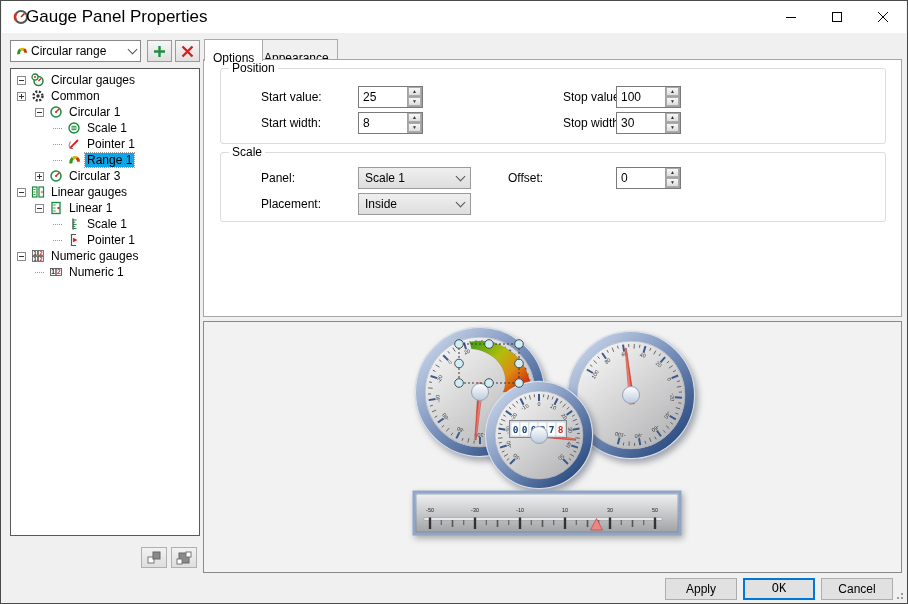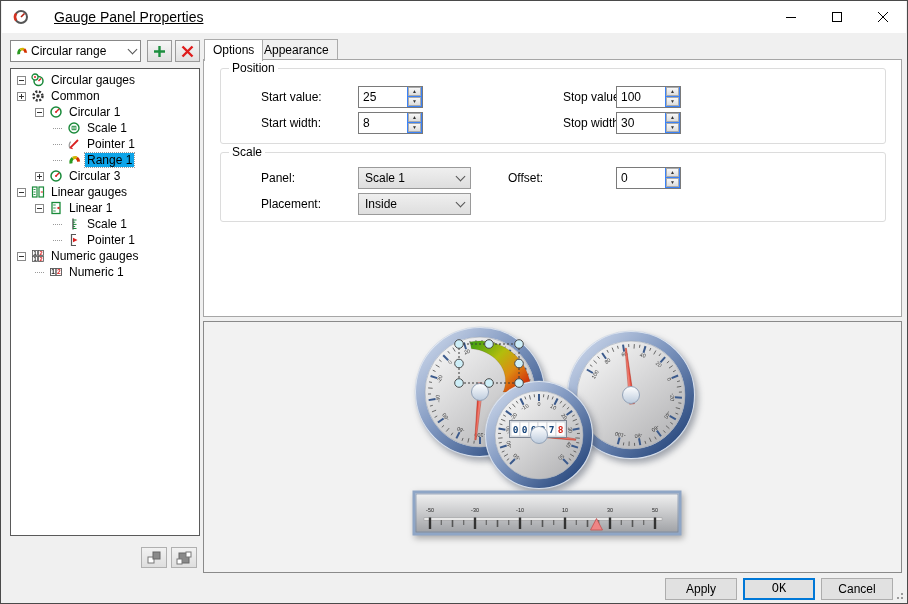"Gauge Panel Properties" .title-text { font-size: 14px -> 17px; left: 52px -> 24px; text-decoration: underline -> none }
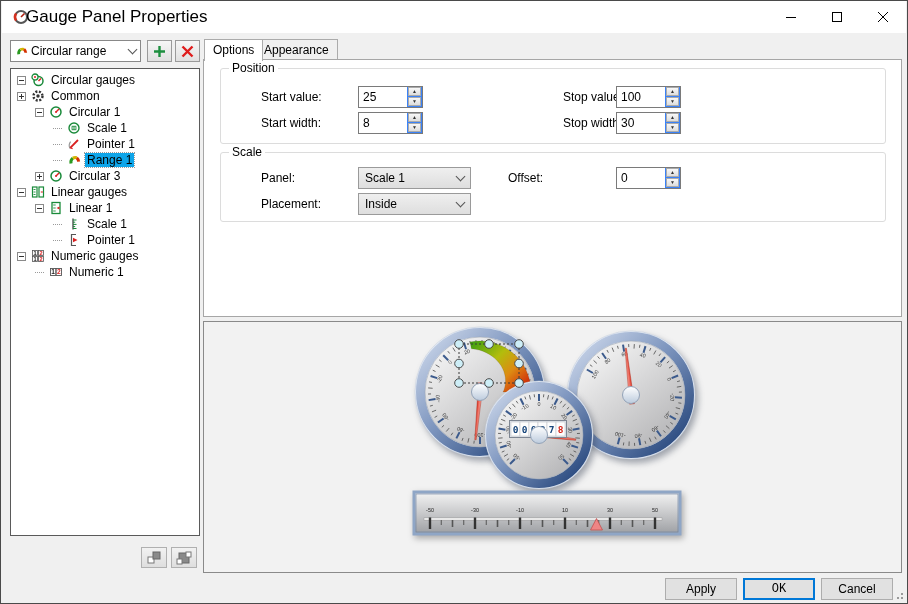"Options" .tab { padding: 0 8px -> 8px 8px }
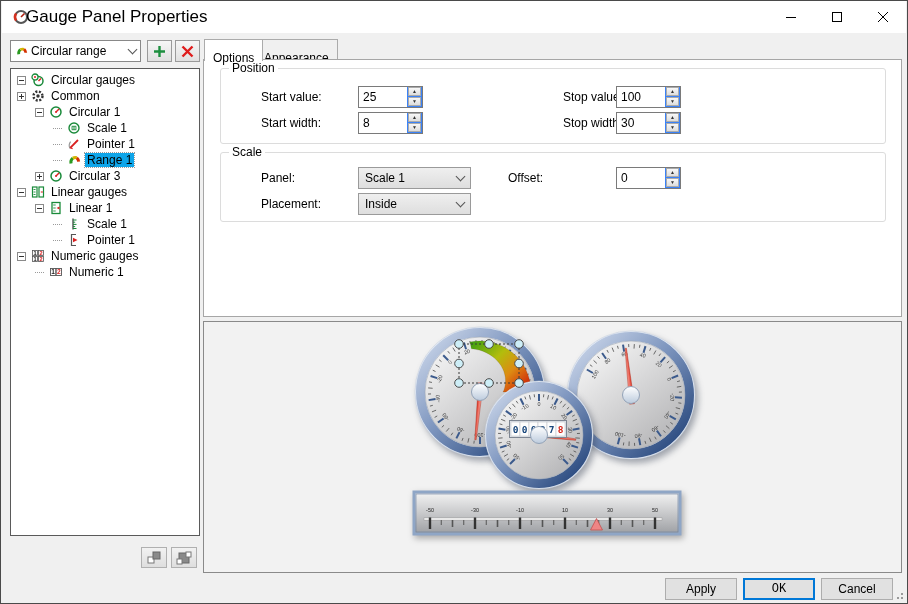"25" .spin { background: #3b82f6 -> #a3a3a3 }
